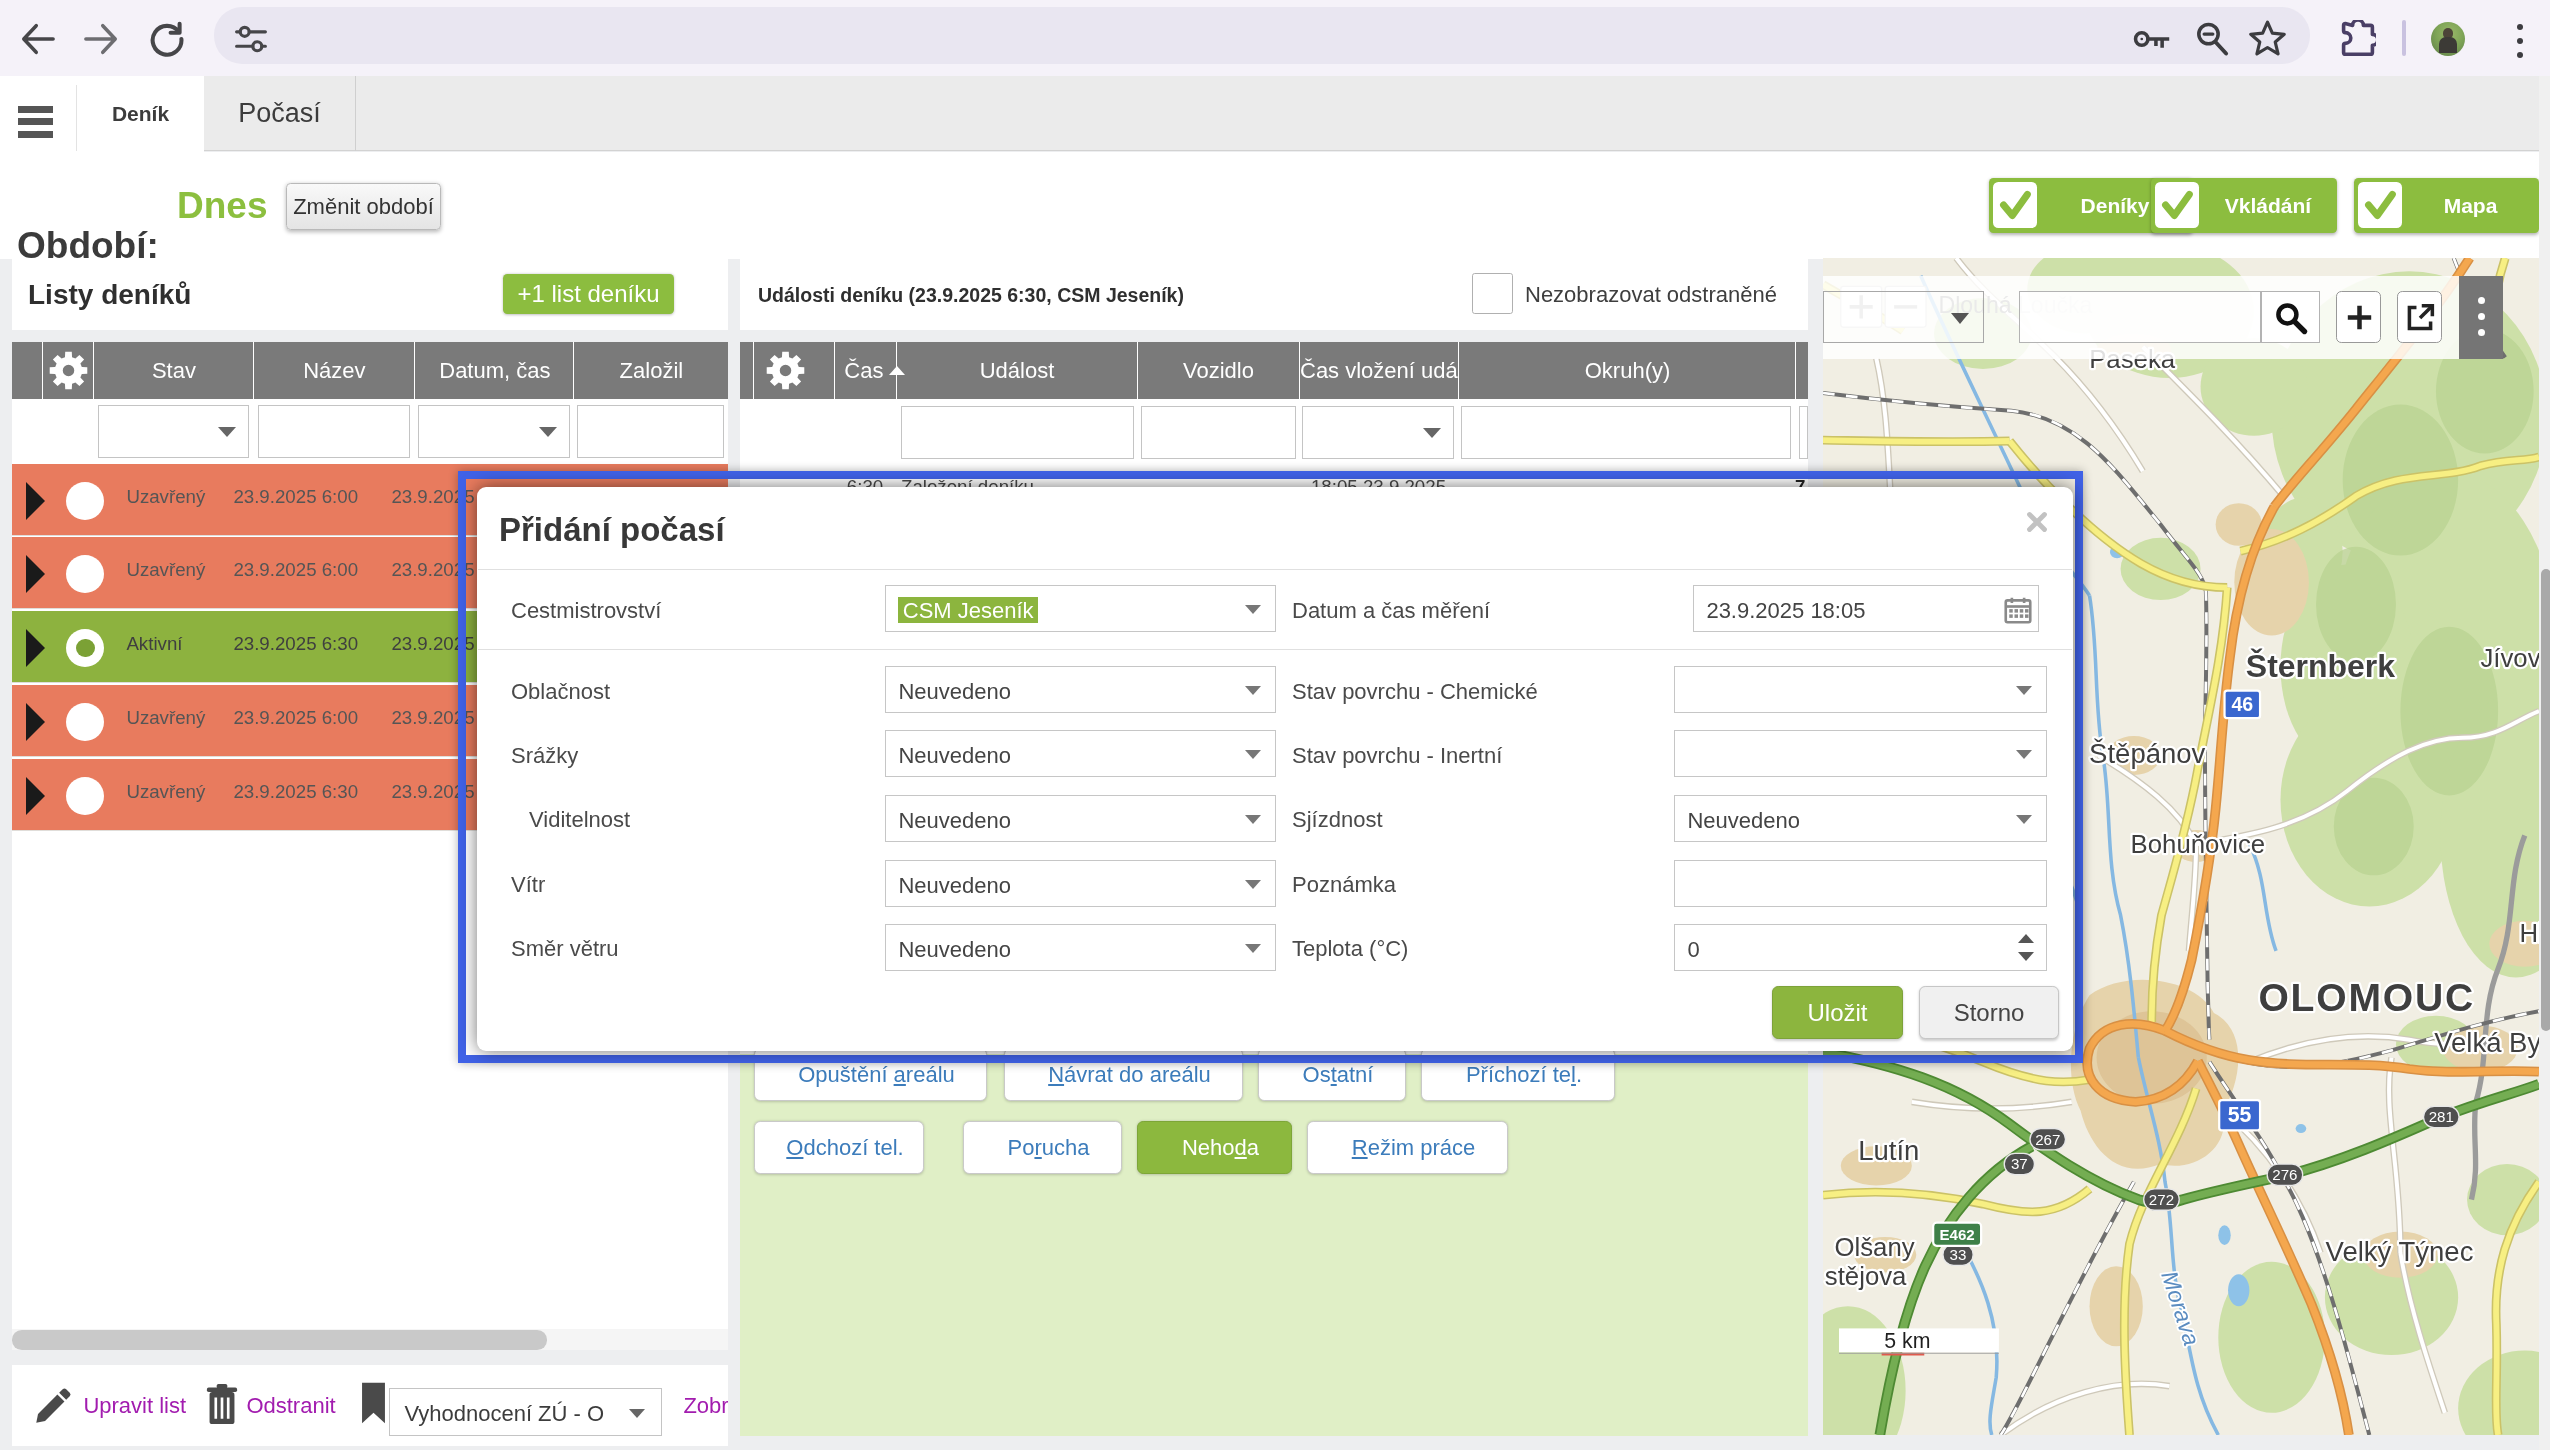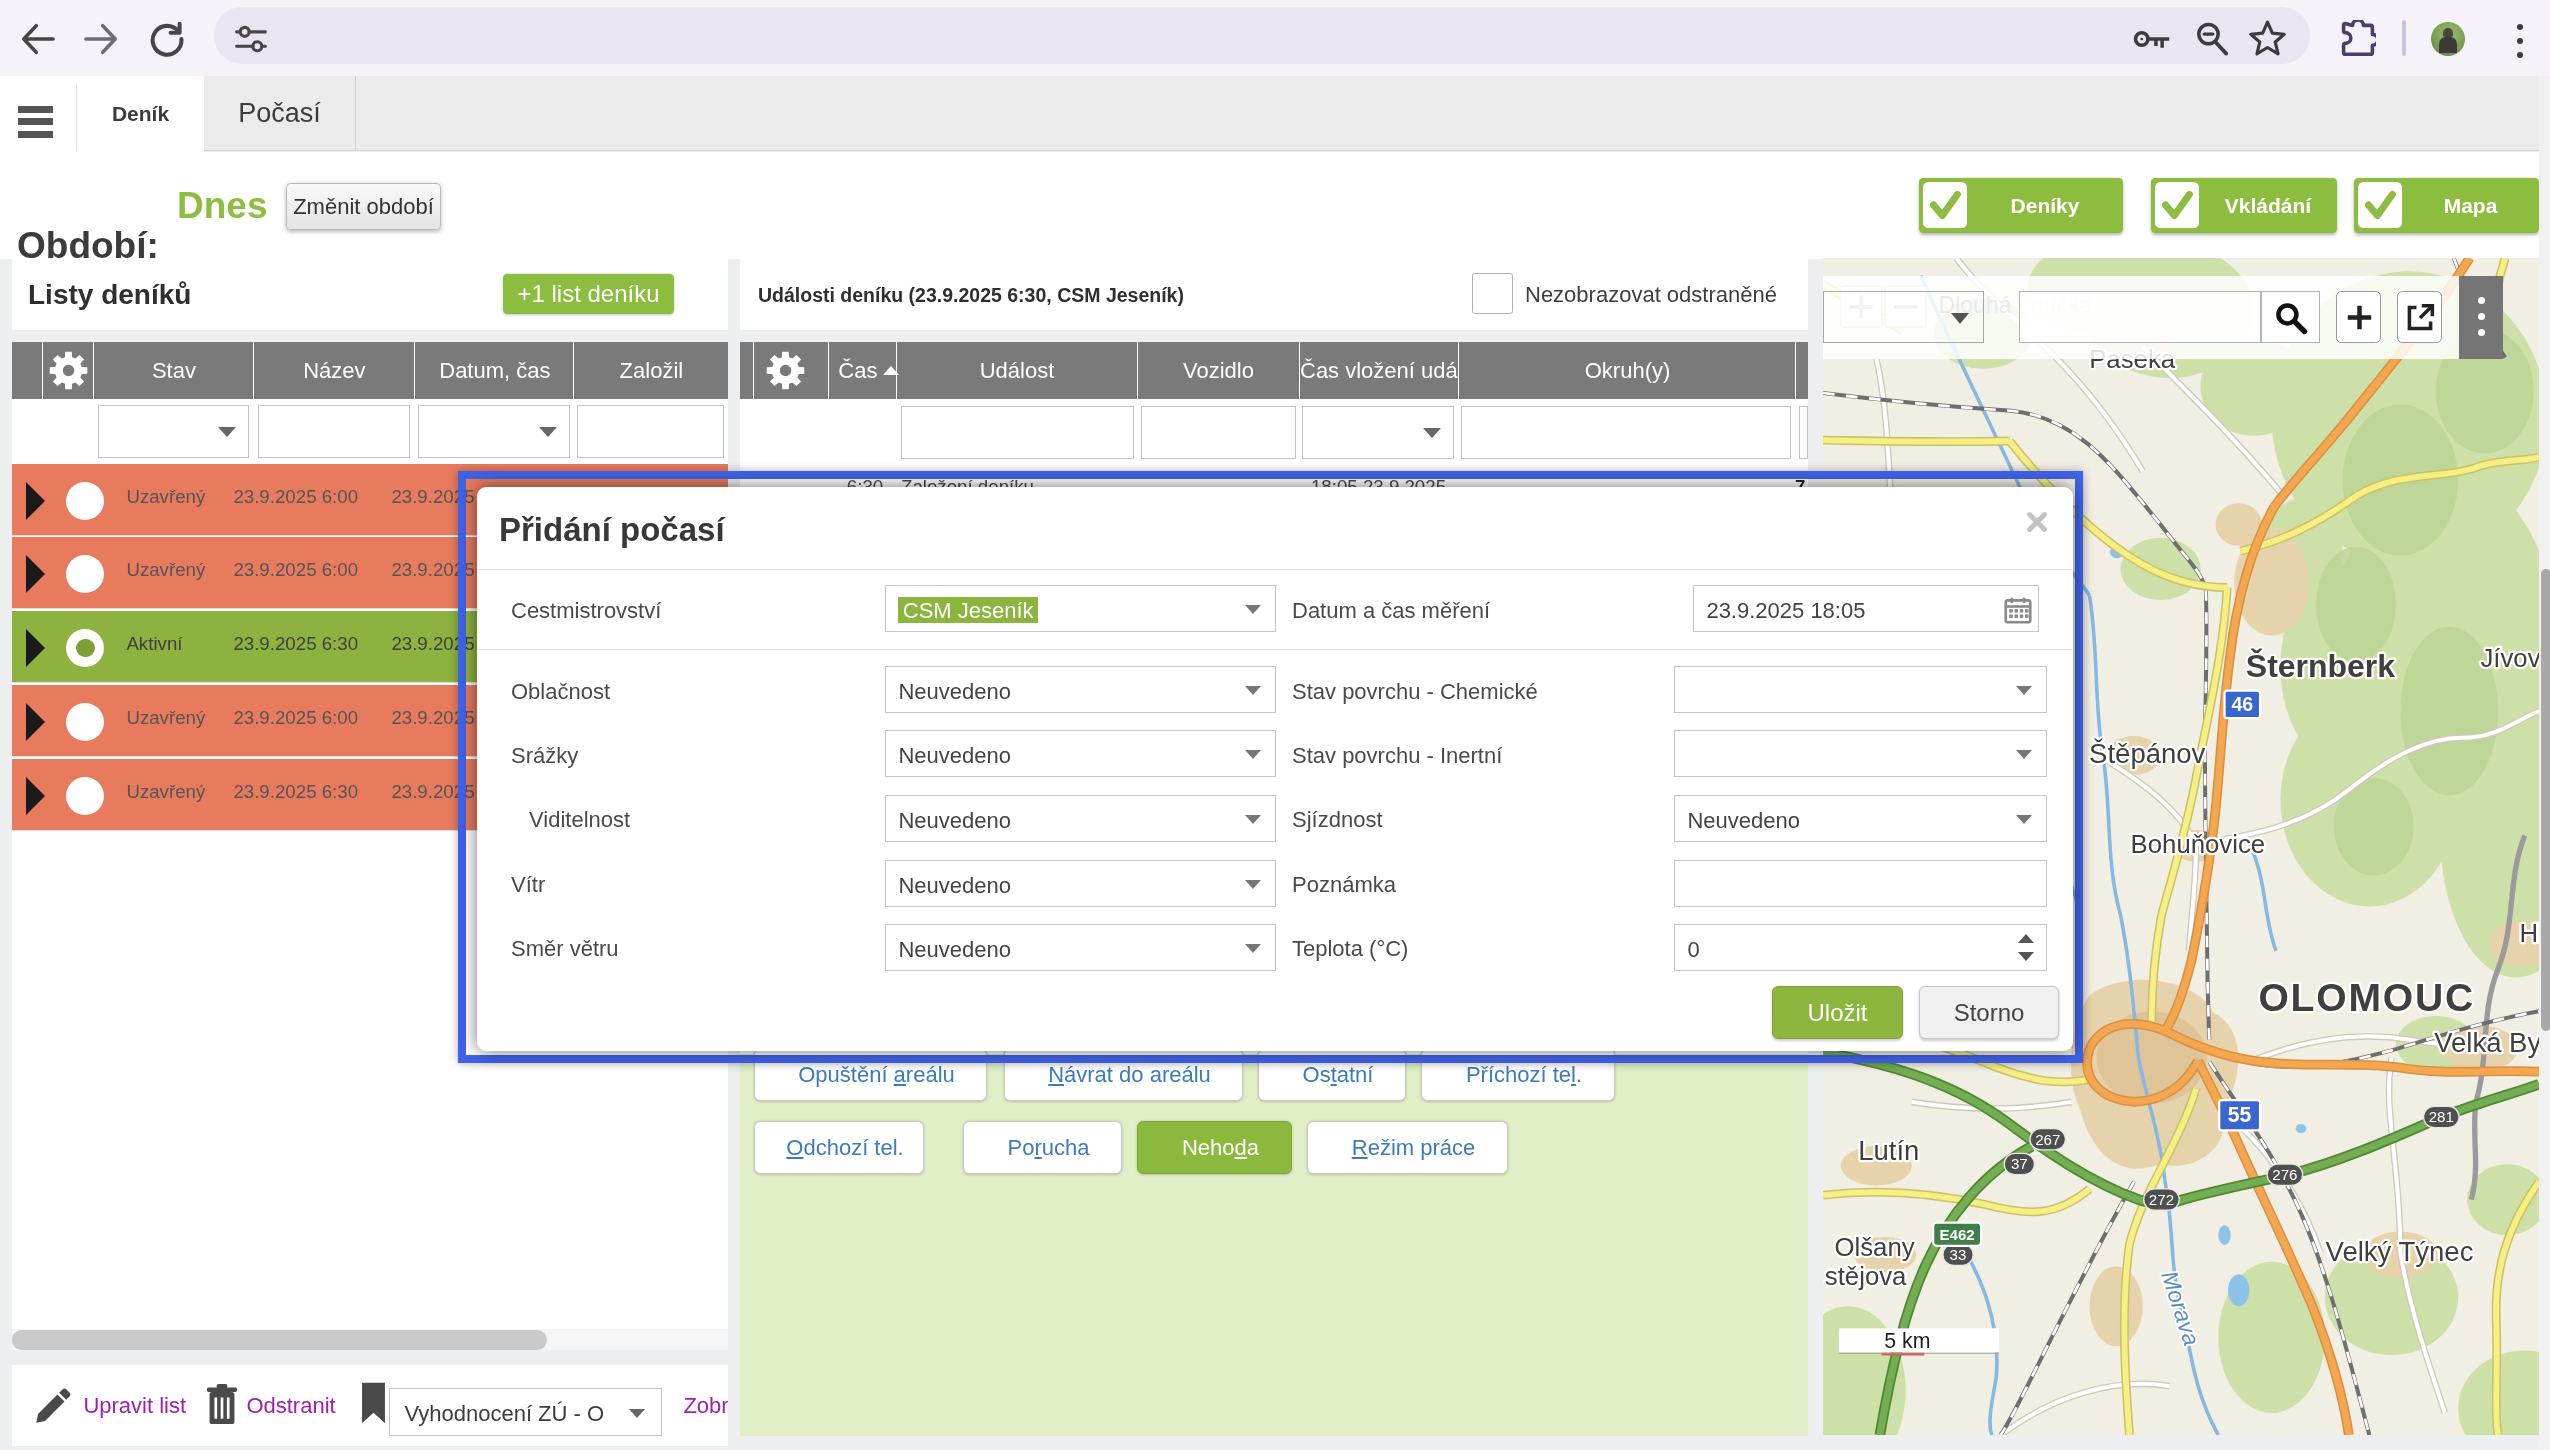"Deníky" div.abs { left: 1919px -> 1989px }
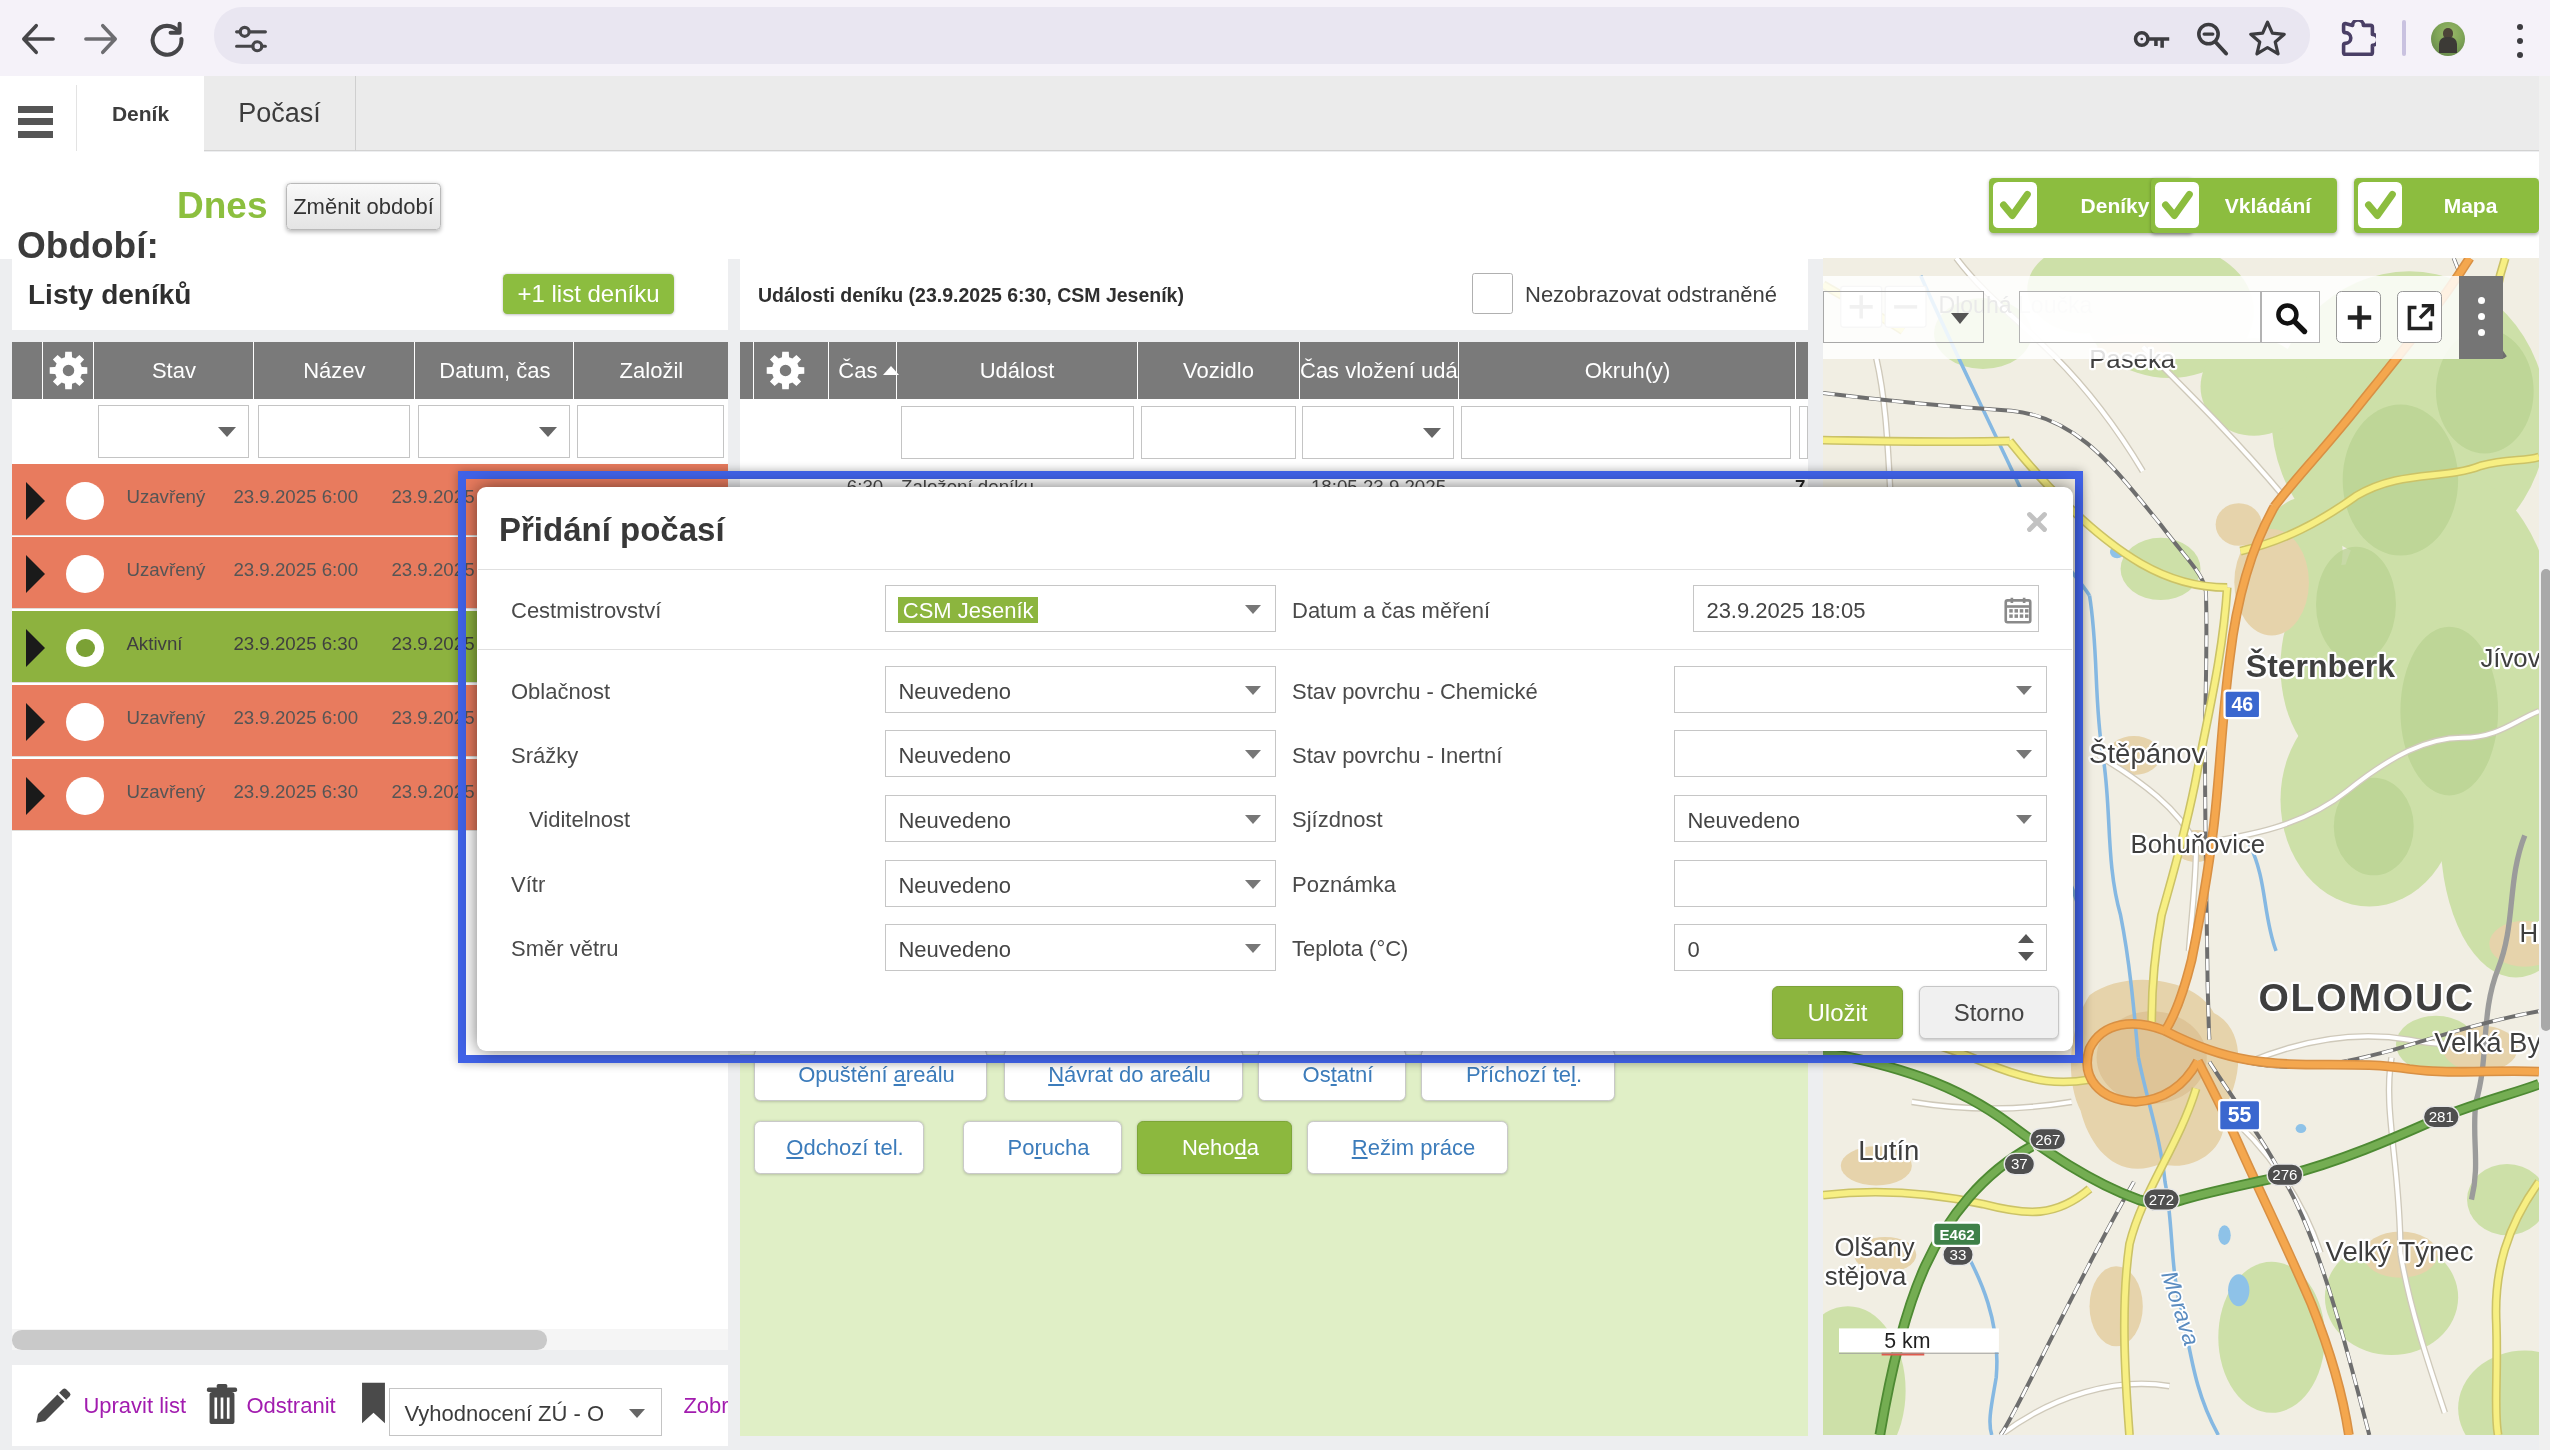"Čas" div.hcell { left: 88px -> 94px }
